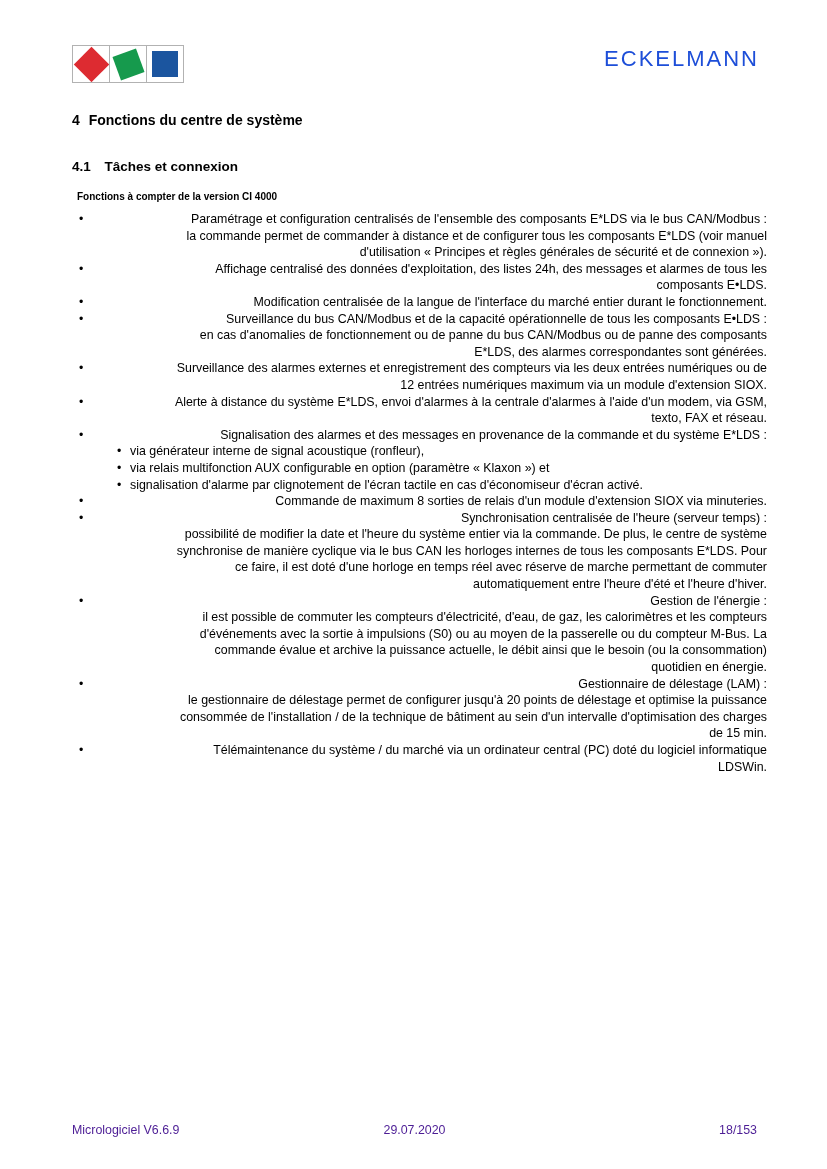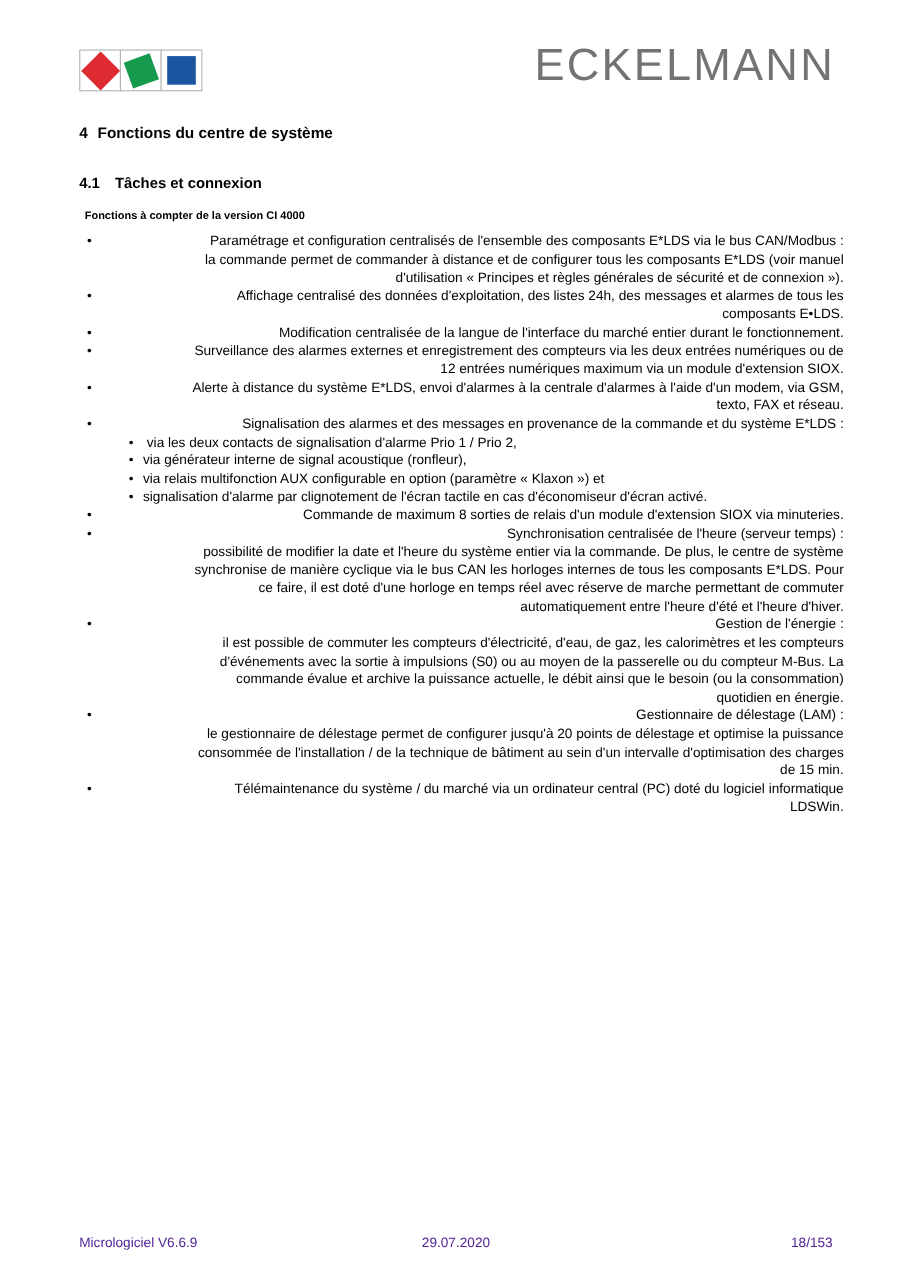"ECKELMANN" .wordmark { color: #737373 -> #1d4ed8; font-size: 41px -> 22px }
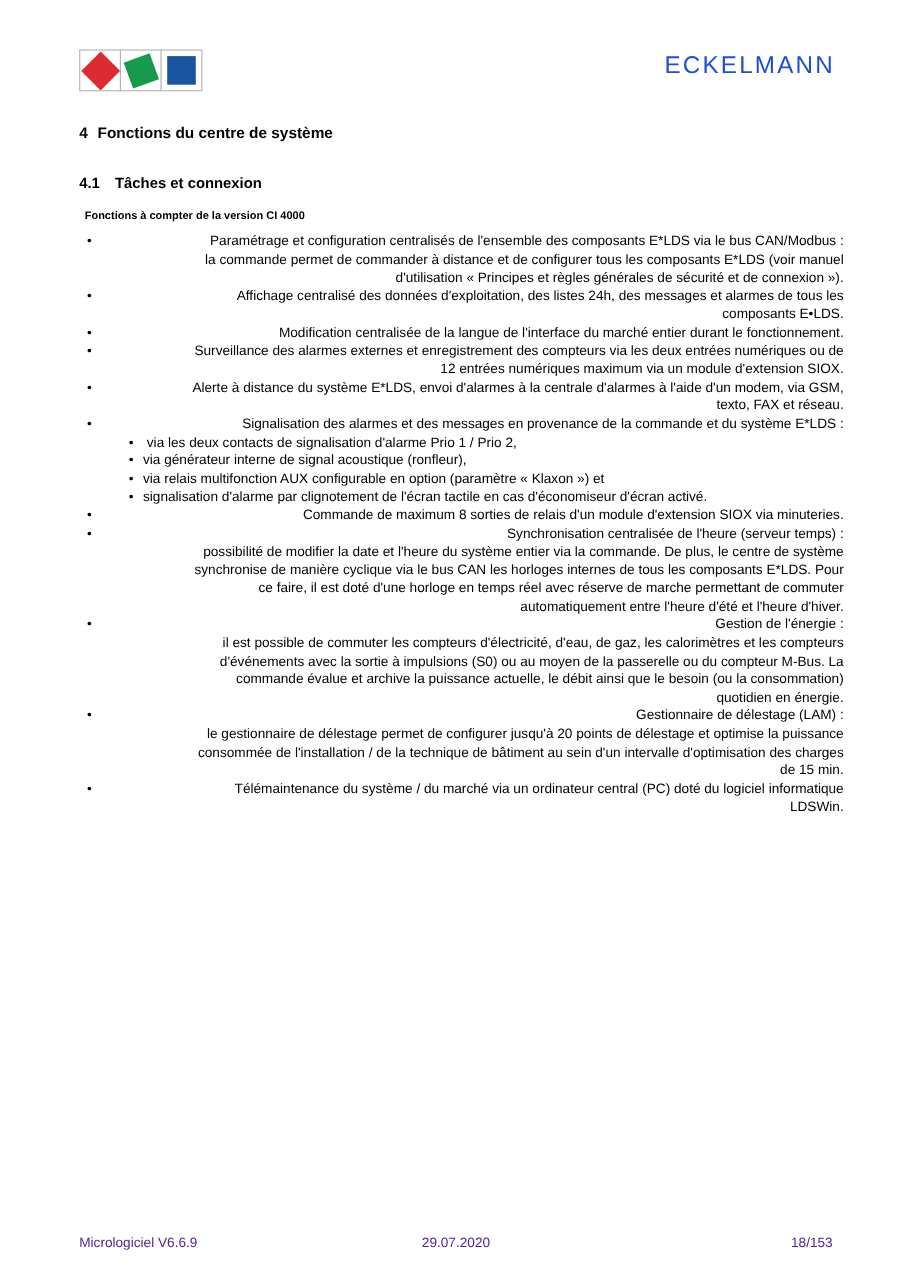"Surveillance du bus CAN/Modbus et" li.l1 { html: none -> <li><span>Surveillance du bus CAN/Modbus et de la capacité opérationnelle de tous les composants E•LDS : en cas d'anomalies de fonctionnement ou de panne du bus CAN/Modbus ou de panne des composants E*LDS, des alarmes correspondantes sont générées.</span></li> }
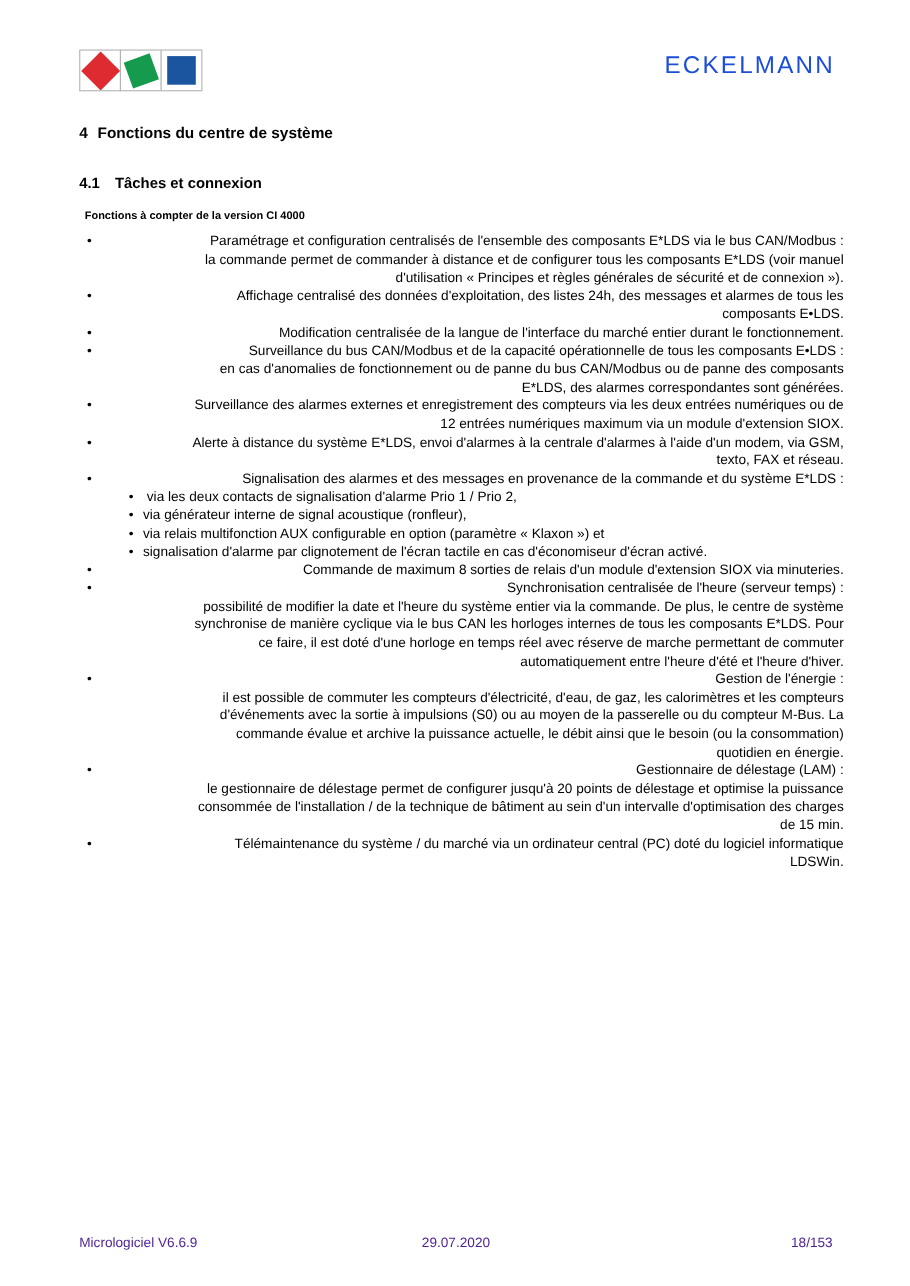"via les deux contacts de" li.l2 { html: <li><span> via les deux contacts de signalisation d'alarme Prio 1 / Prio 2,</span></li> -> none }
